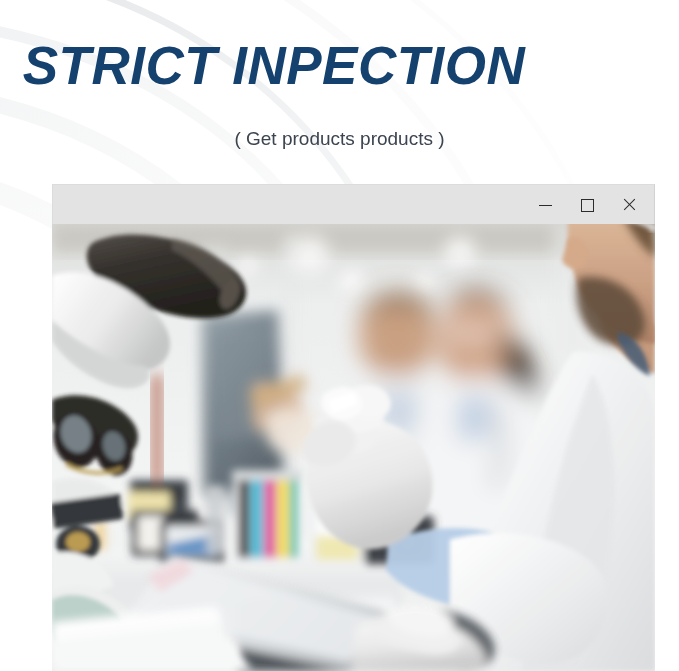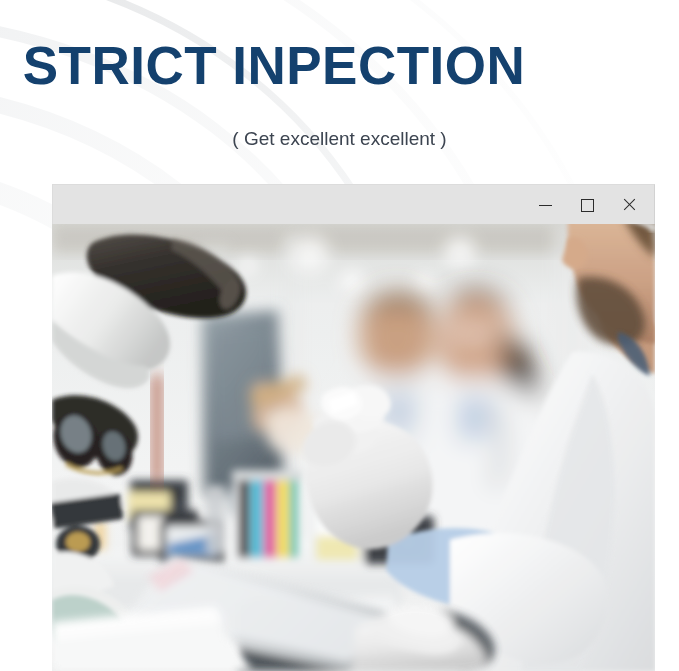"STRICT INPECTION" #page-title { font-style: none -> italic }
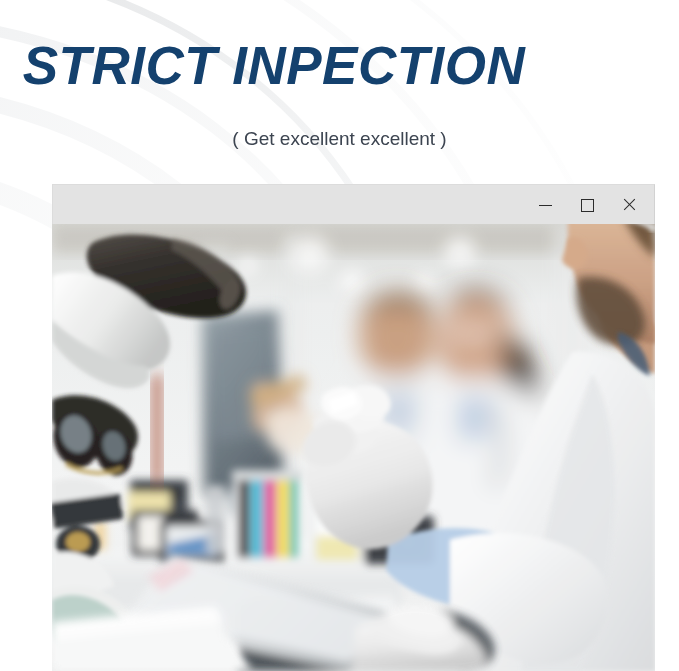"( Get excellent excellent )" div { text: excellent excellent -> products products }
